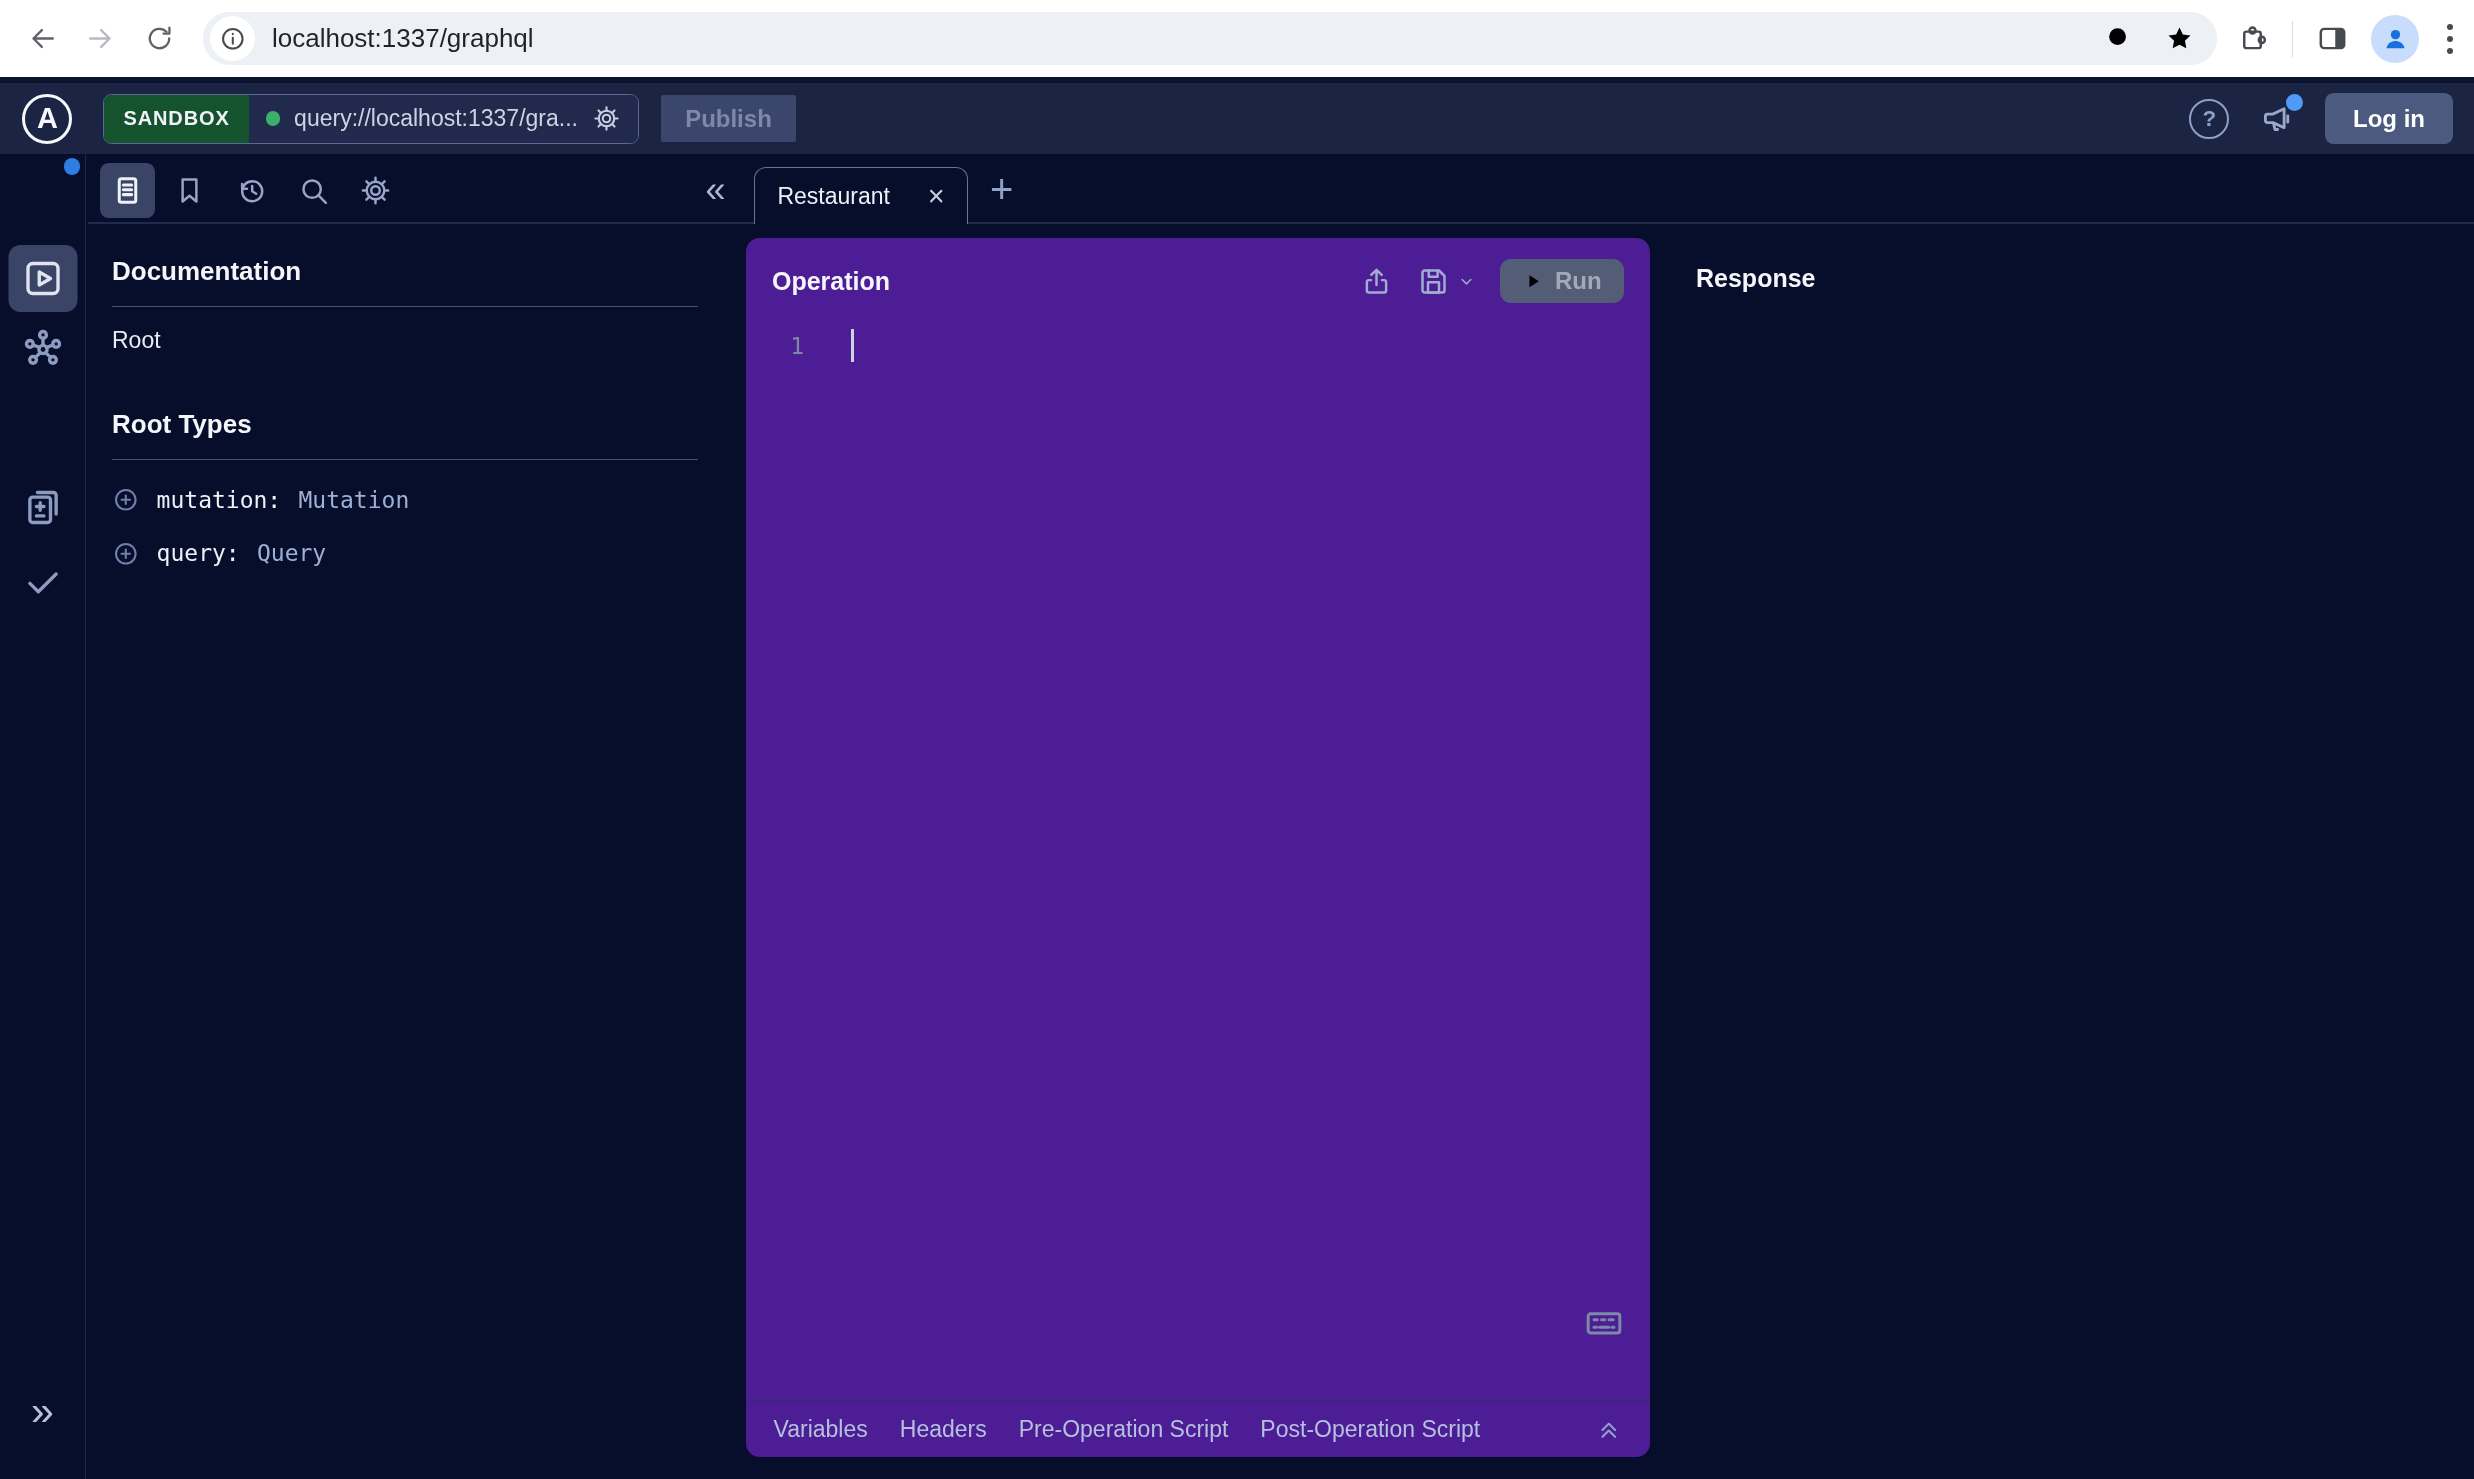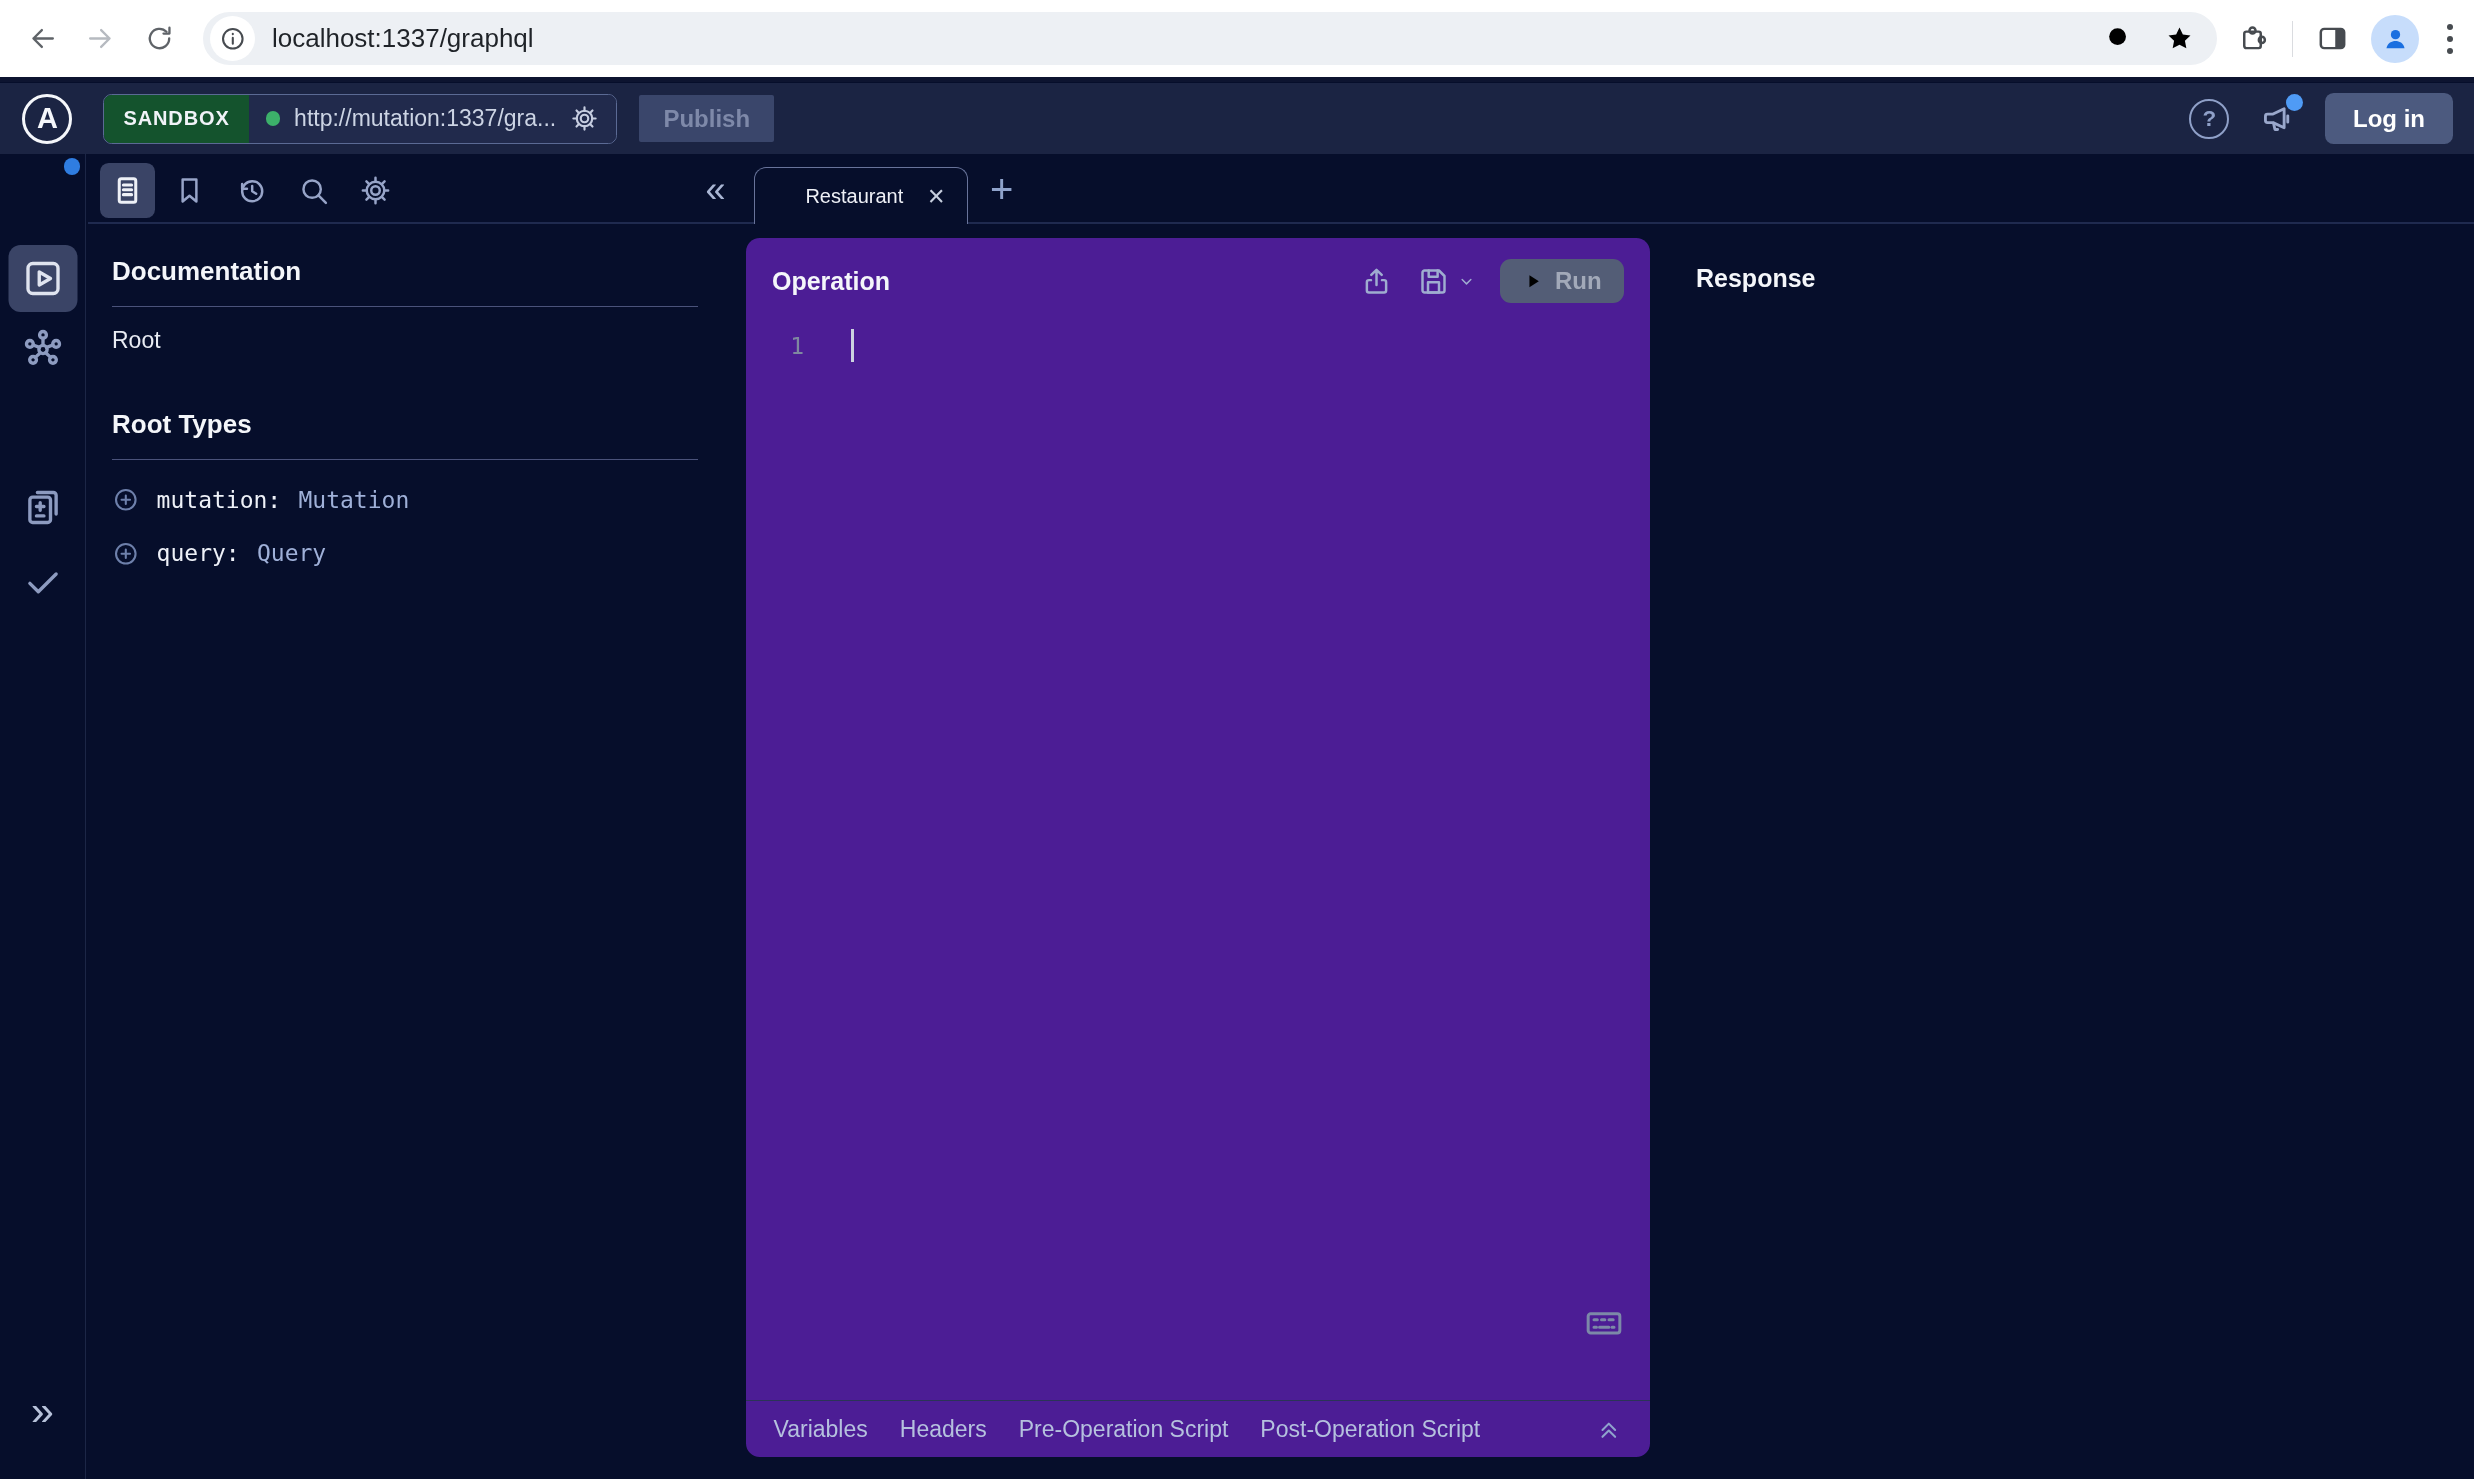"http://mutation:1337/gra..." span.endpoint-url { text: http://mutation:1337/gra -> query://localhost:1337/gra }
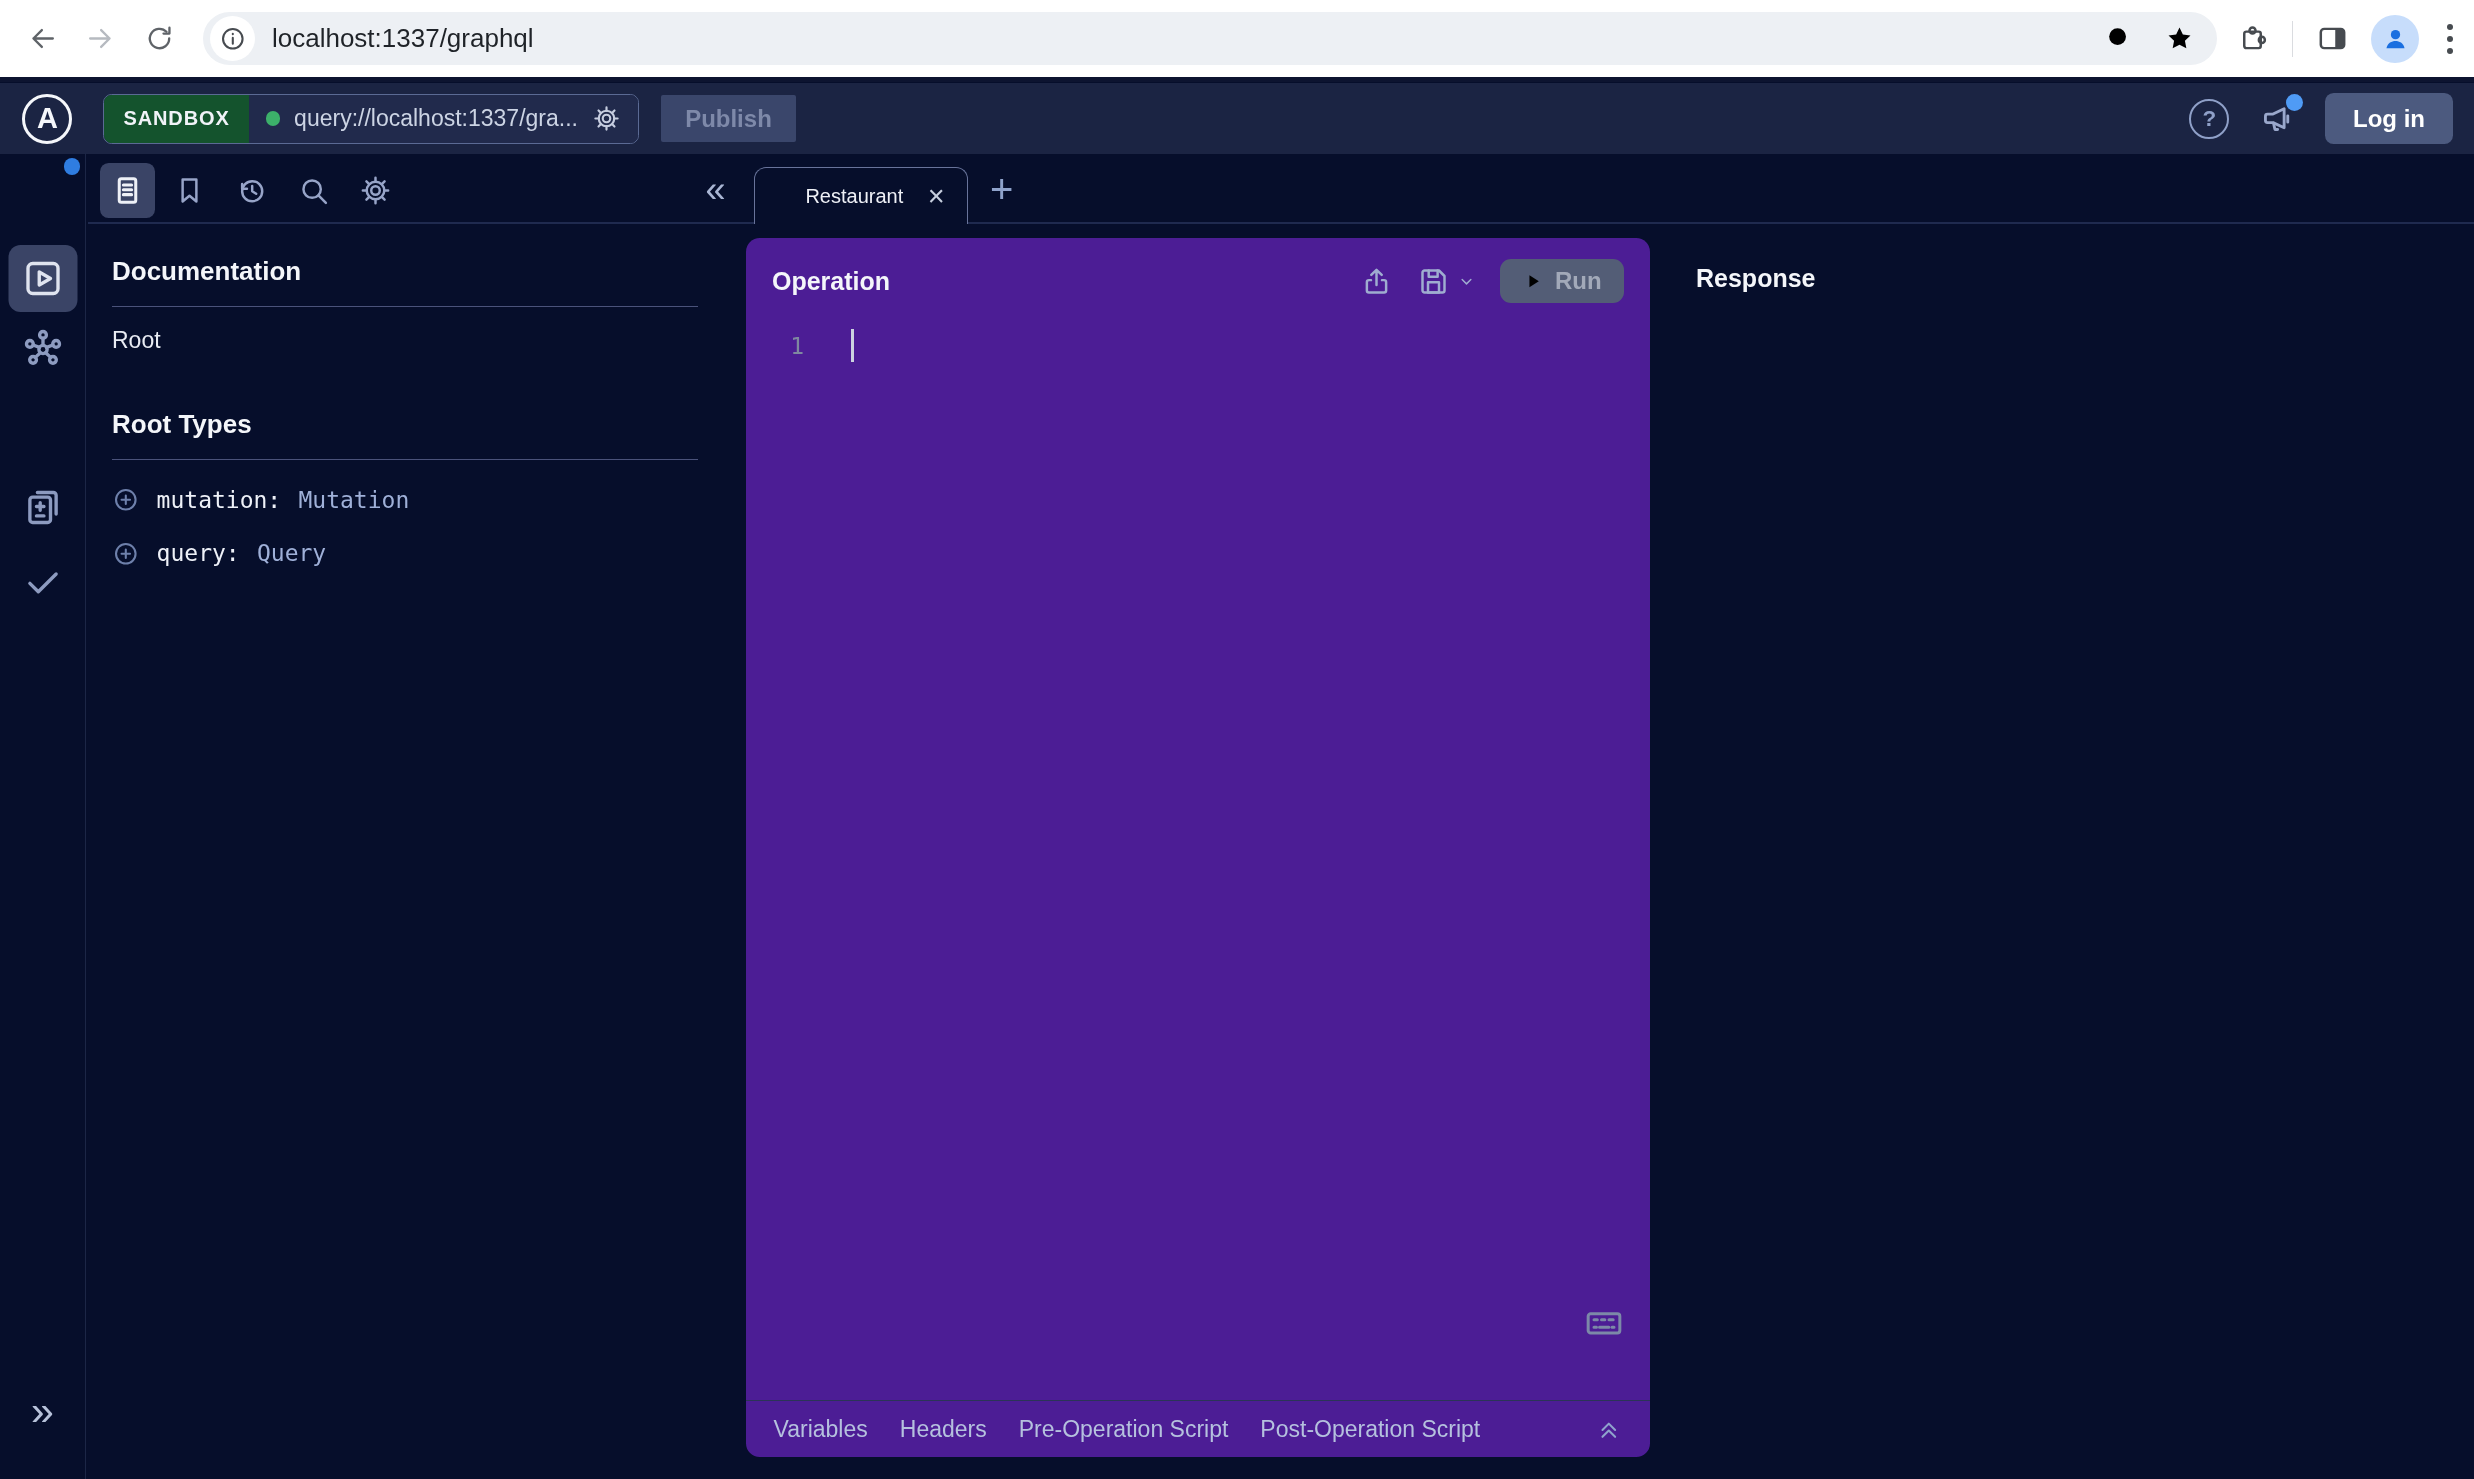"Restaurant" .tab-label { font-size: 20px -> 23px; margin-left: 28px -> none }
